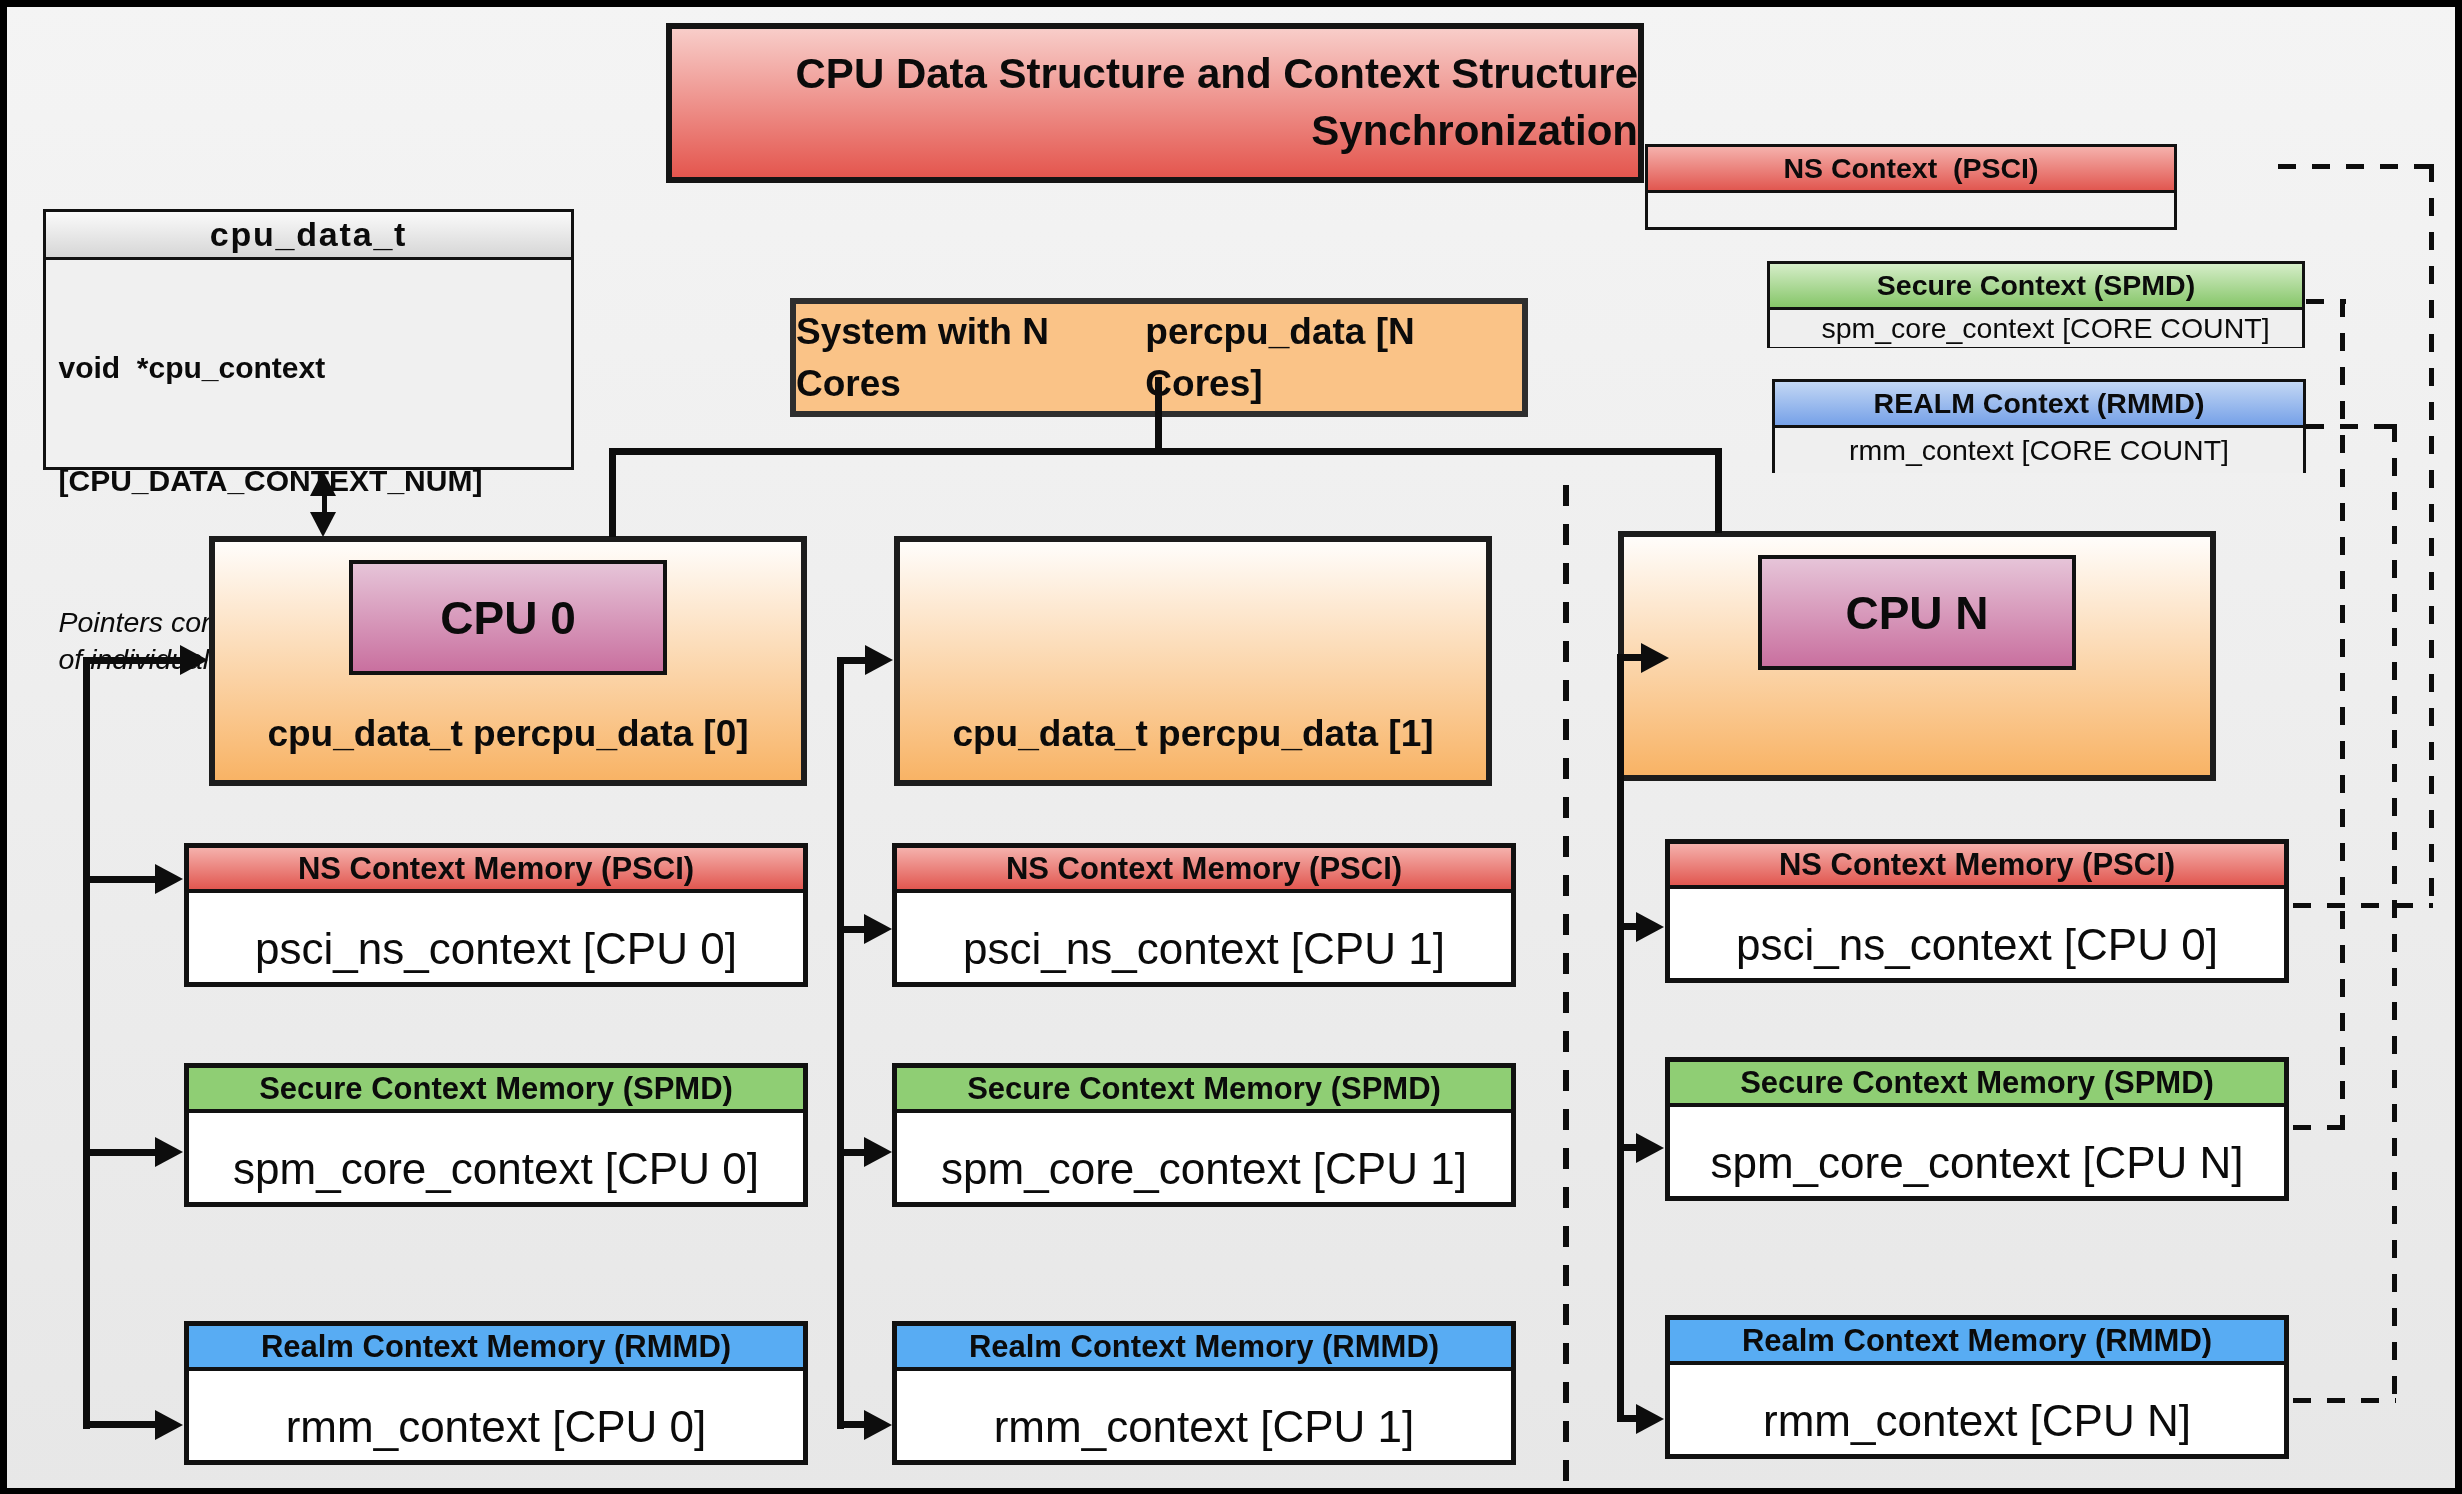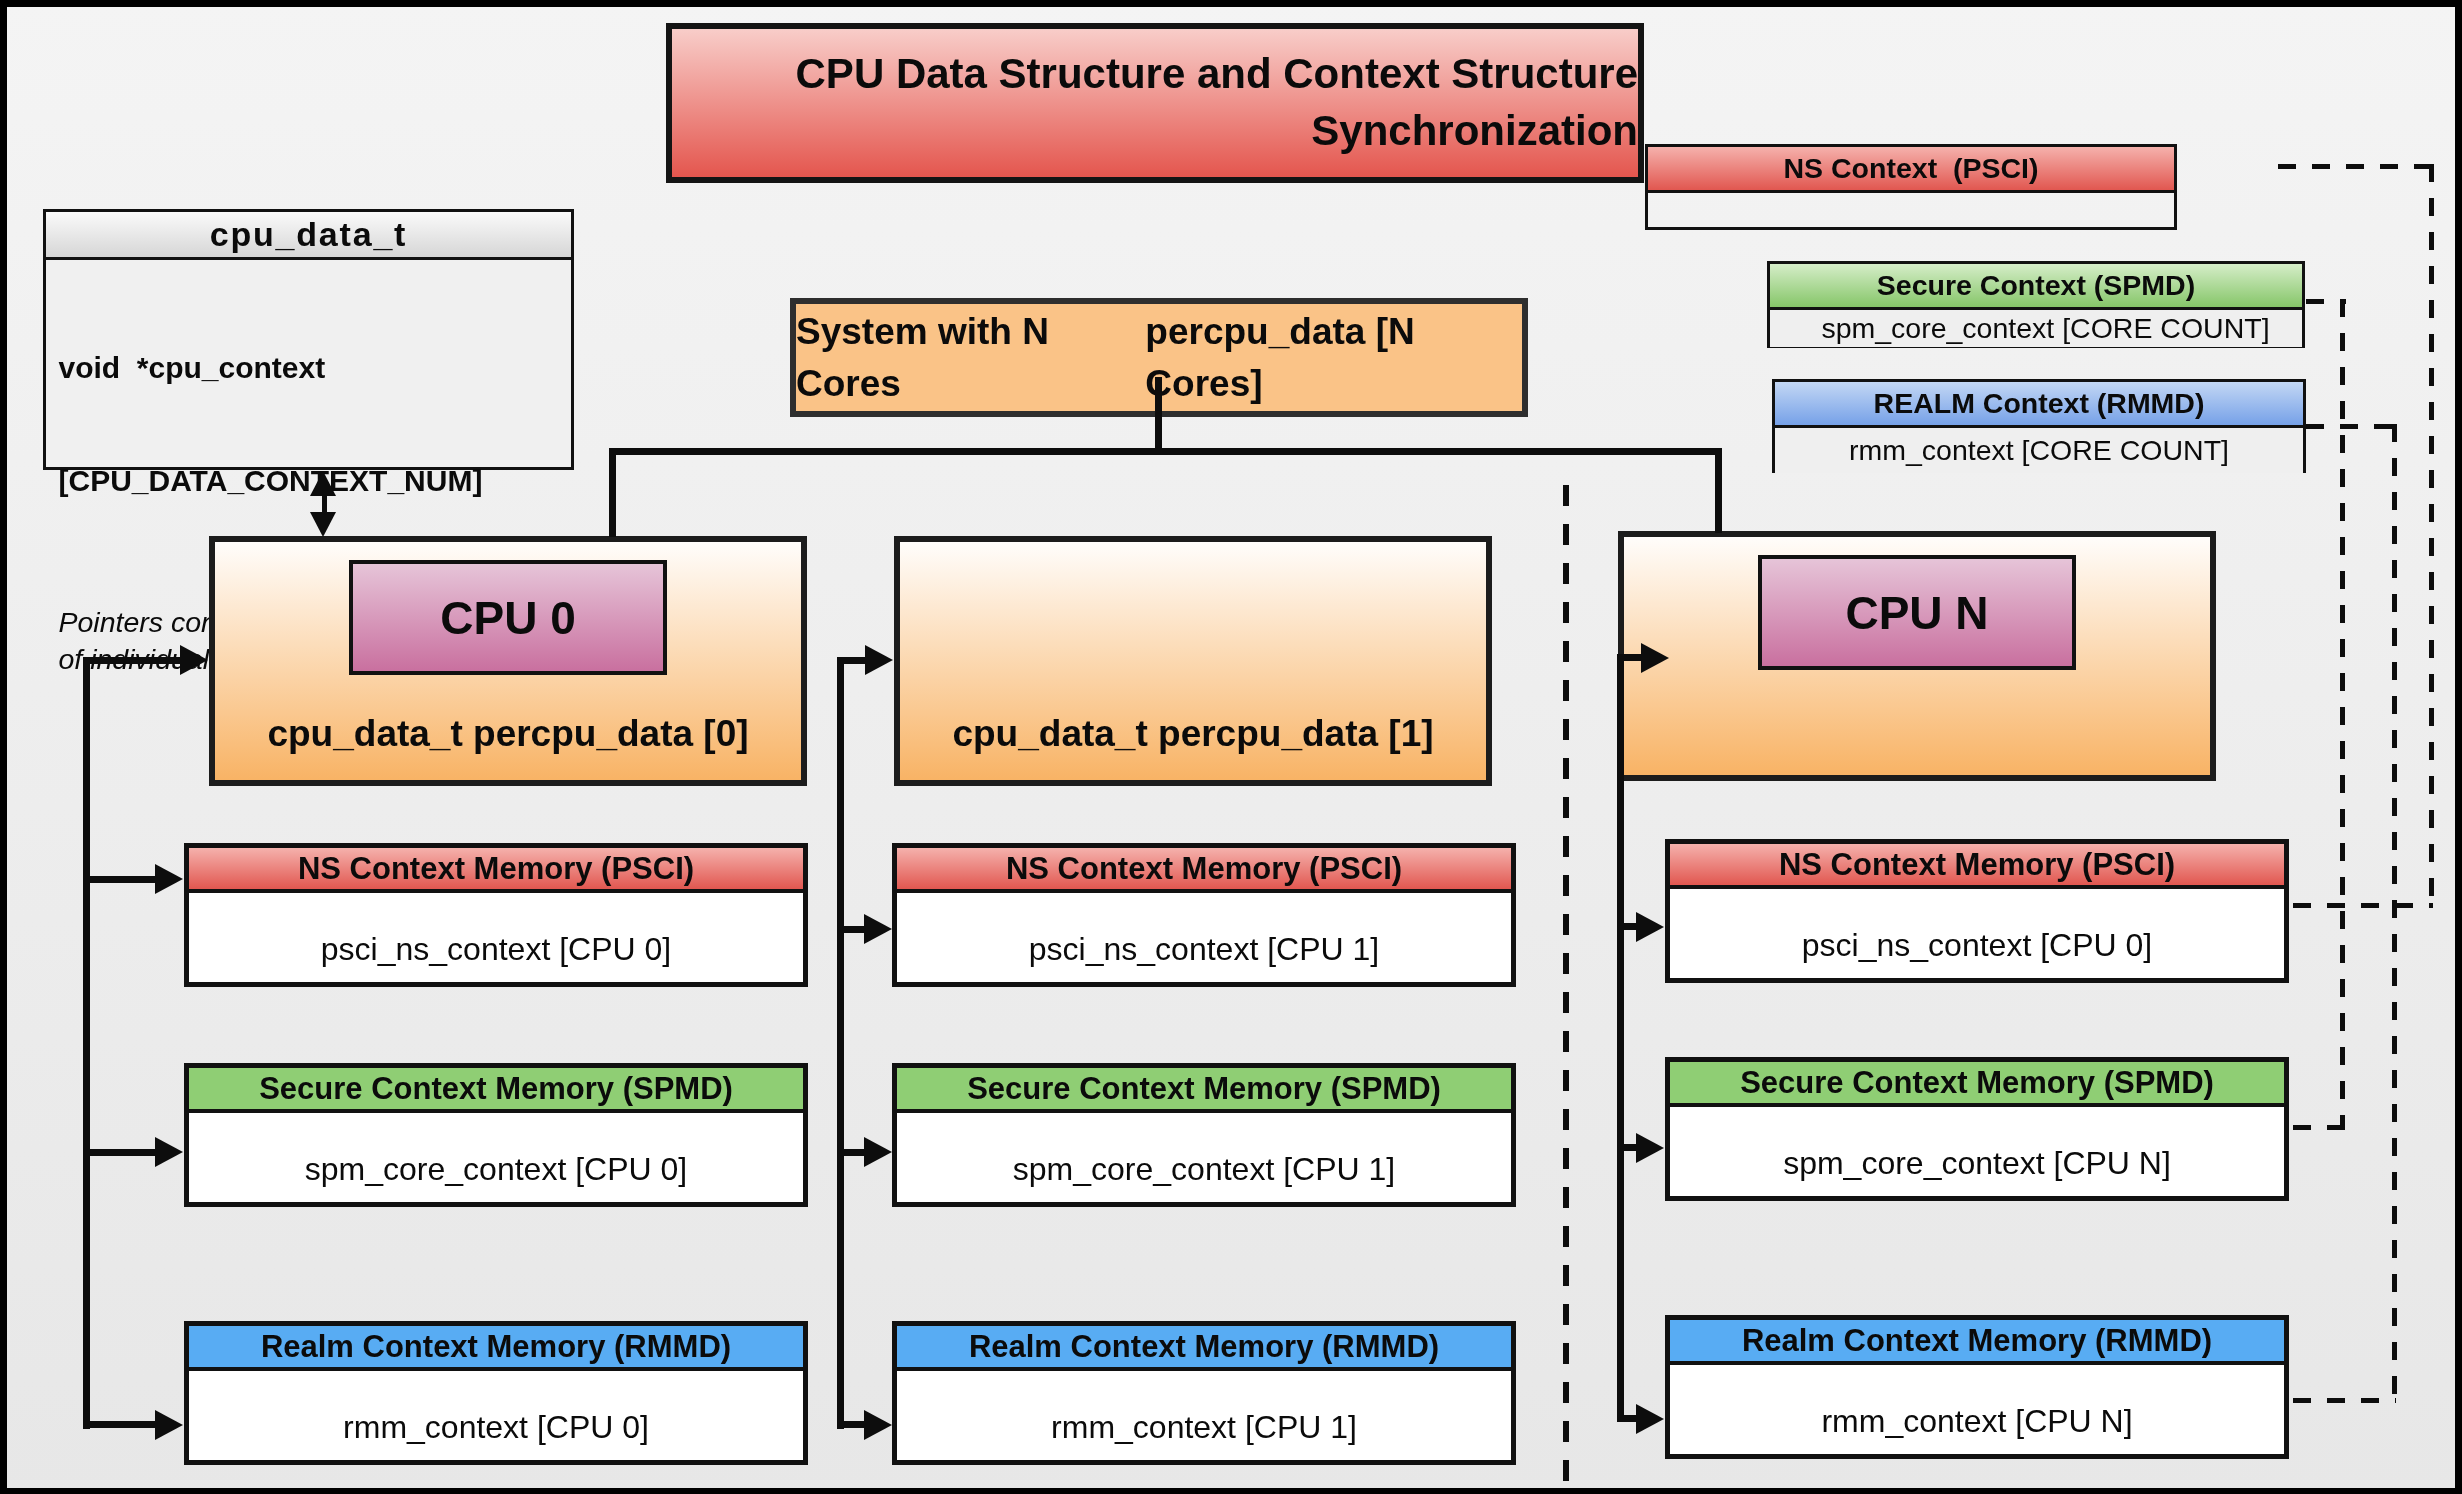"psci_ns_context [CPU 0]" .ctx-body { font-size: 32px -> 44px }
